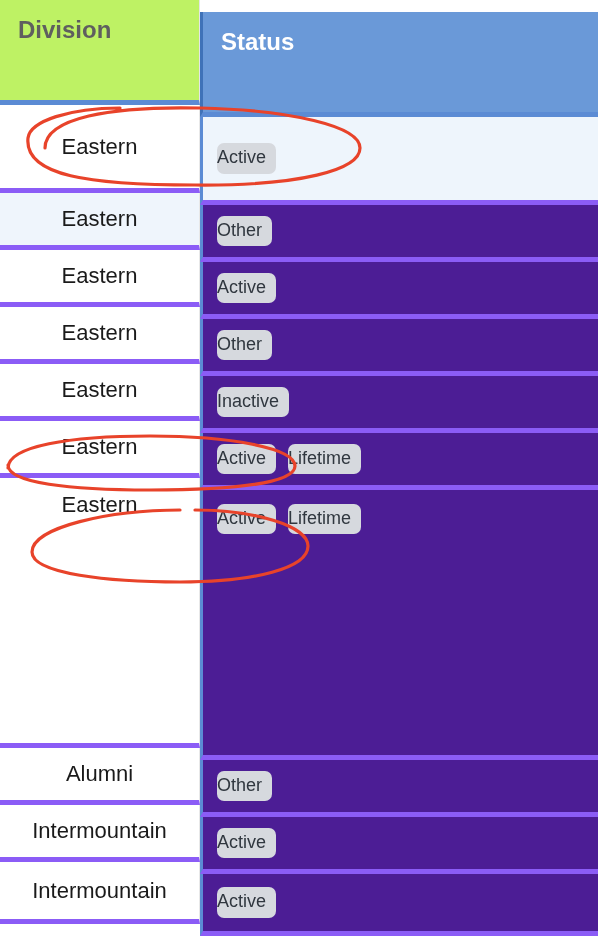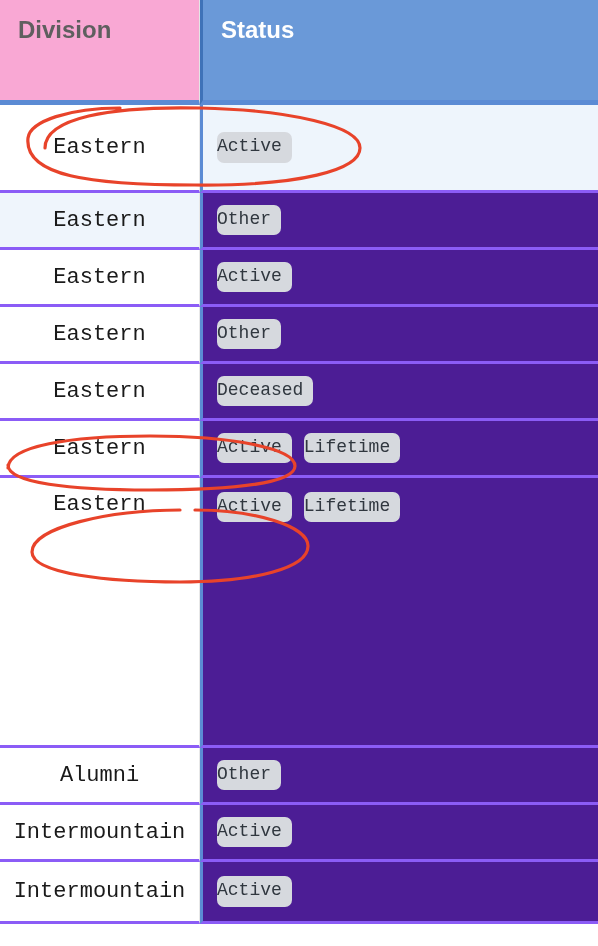"Division" .col-division .header-cell { background: #f9a8d4 -> #bef264 }
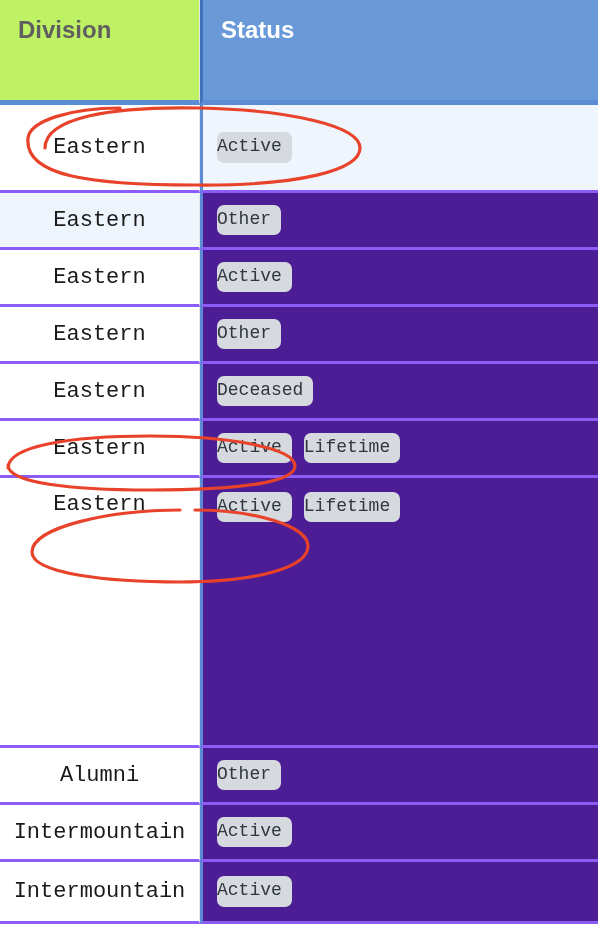"Status" .col-status .header-cell { margin-top: none -> 12px }
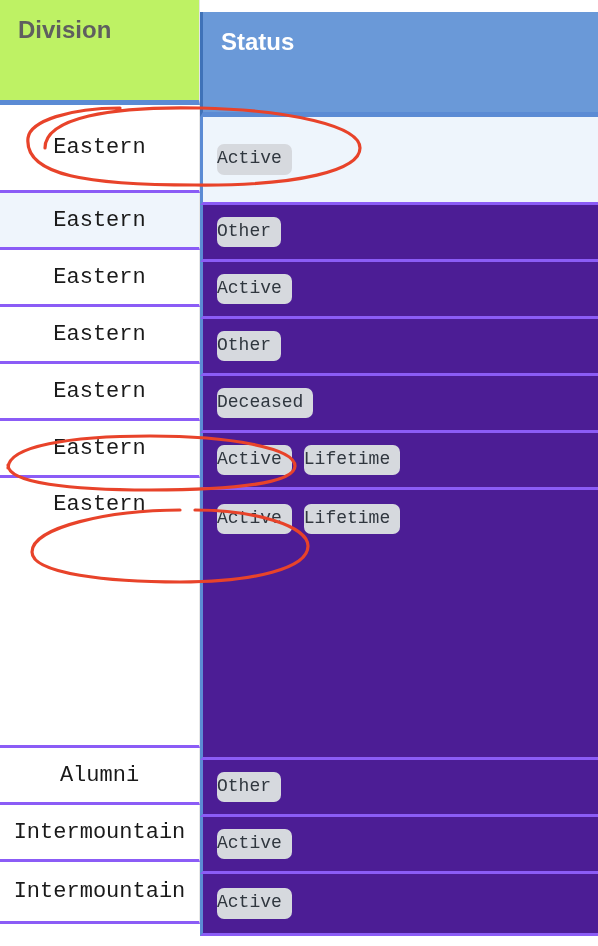"Eastern" .row { border-bottom: 3px solid #8b5cf6 -> 5px solid #8b5cf6; font-family: Liberation Mono, monospace -> none }
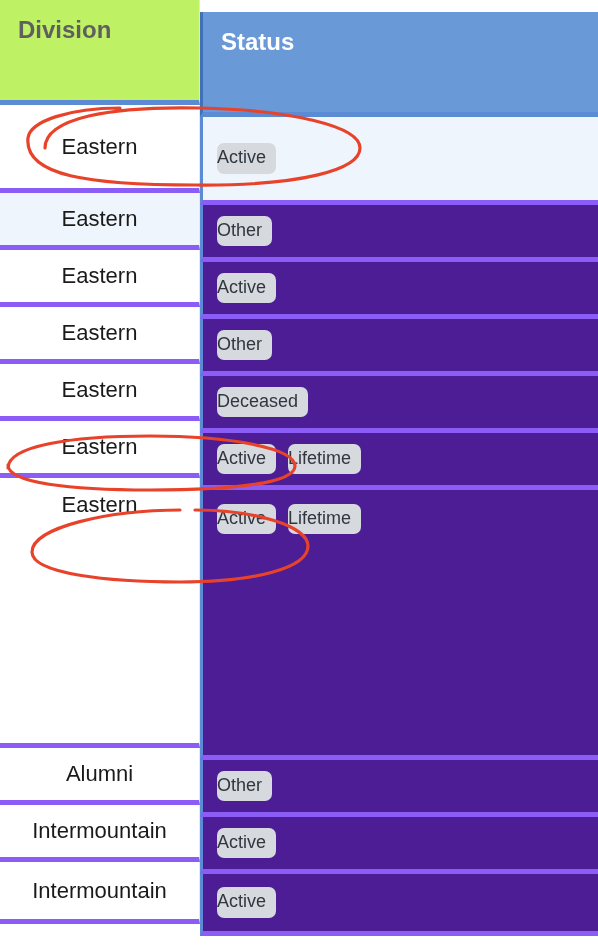"Deceased" span.tag { text: Deceased -> Inactive }
